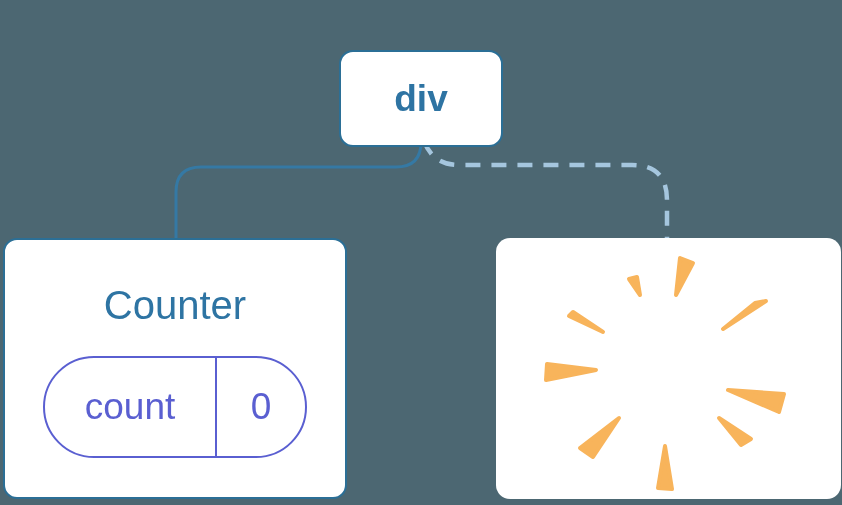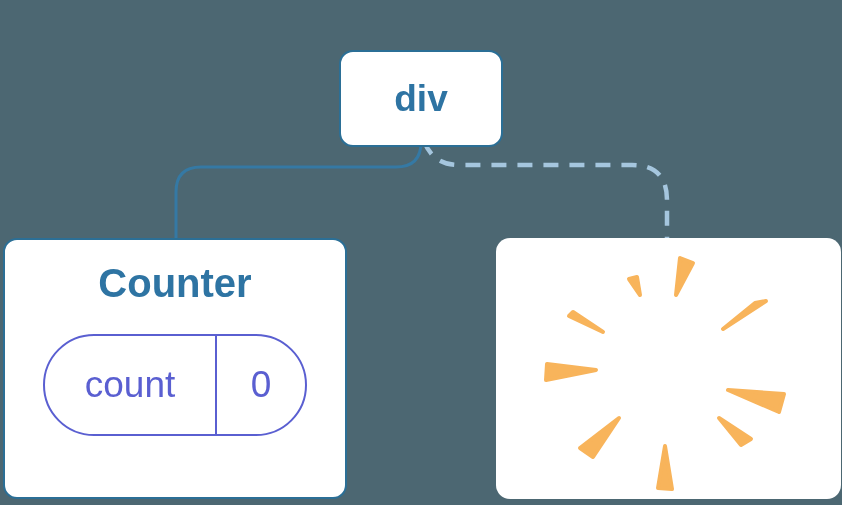"Counter" .counter-title { font-weight: 700 -> 400; margin-top: 19px -> 41px }
